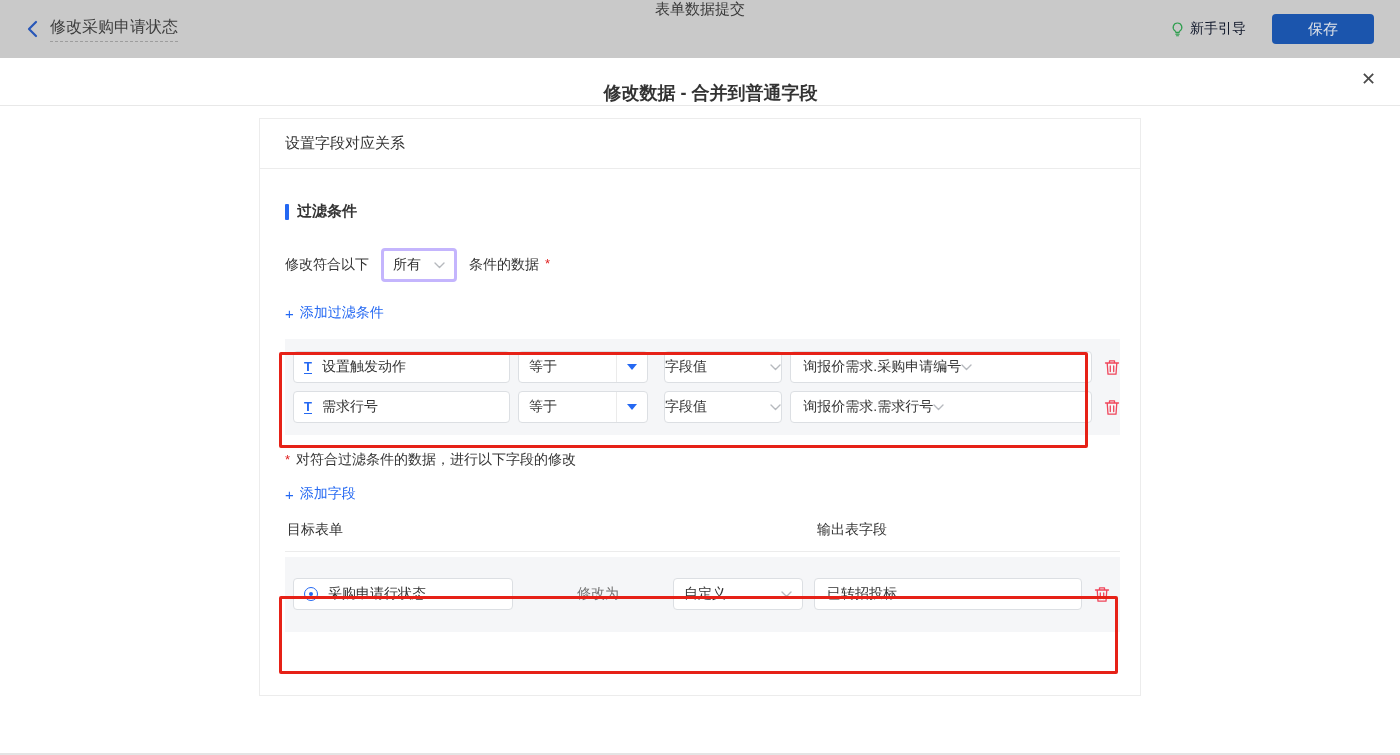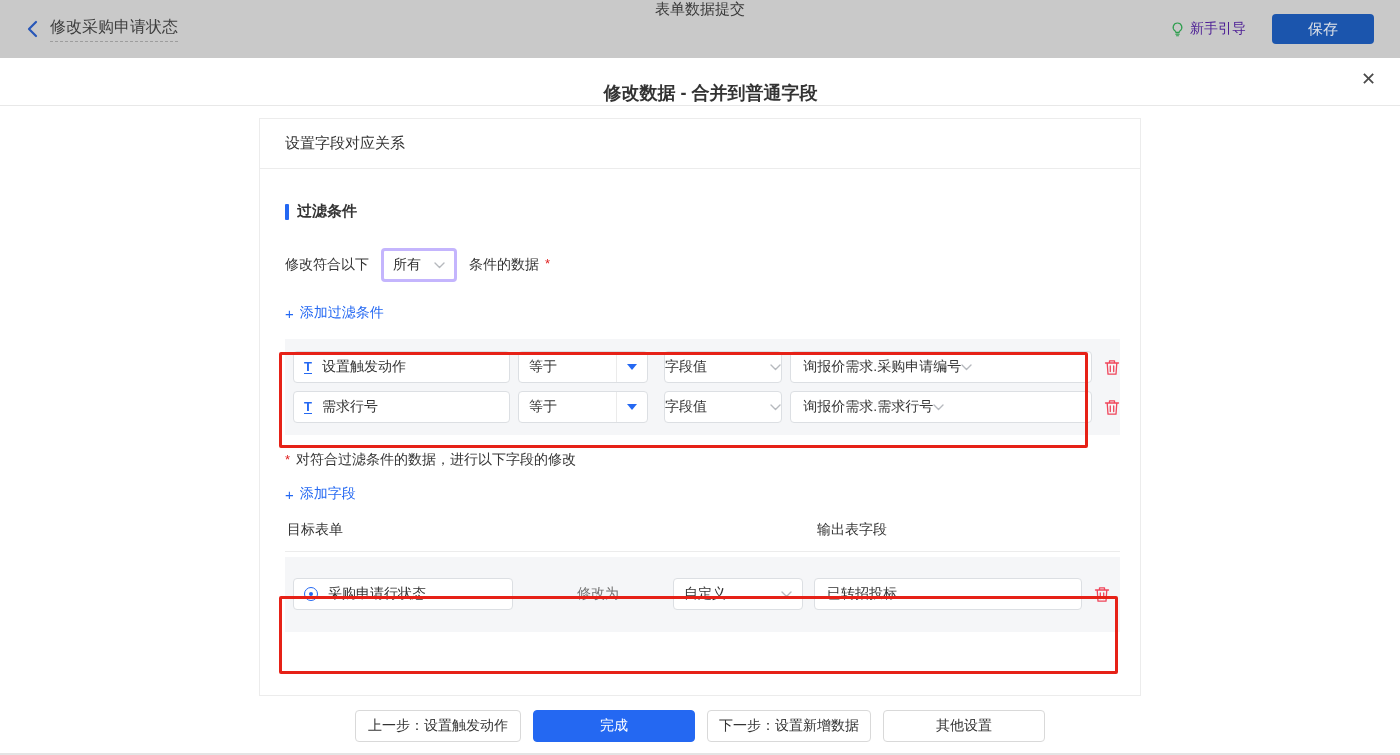"新手引导" .guide { color: #4c1d95 -> #0f172a }
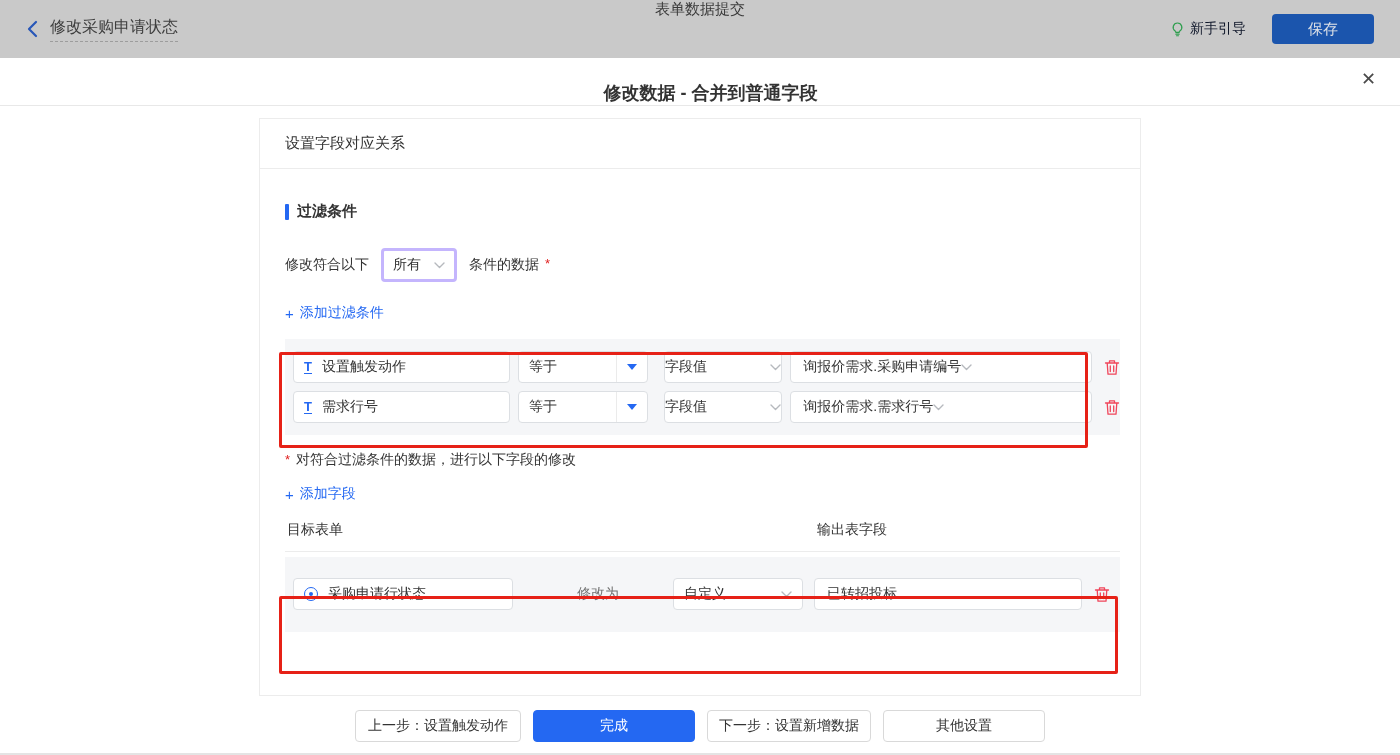"上一步：设置触发动作" div.footer { html: <div> <button>上一步：设置触发动作</button> <button>完成</button> <button>下一步：设置新增数据</button> <button>其他设置</button> </div> -> none }
